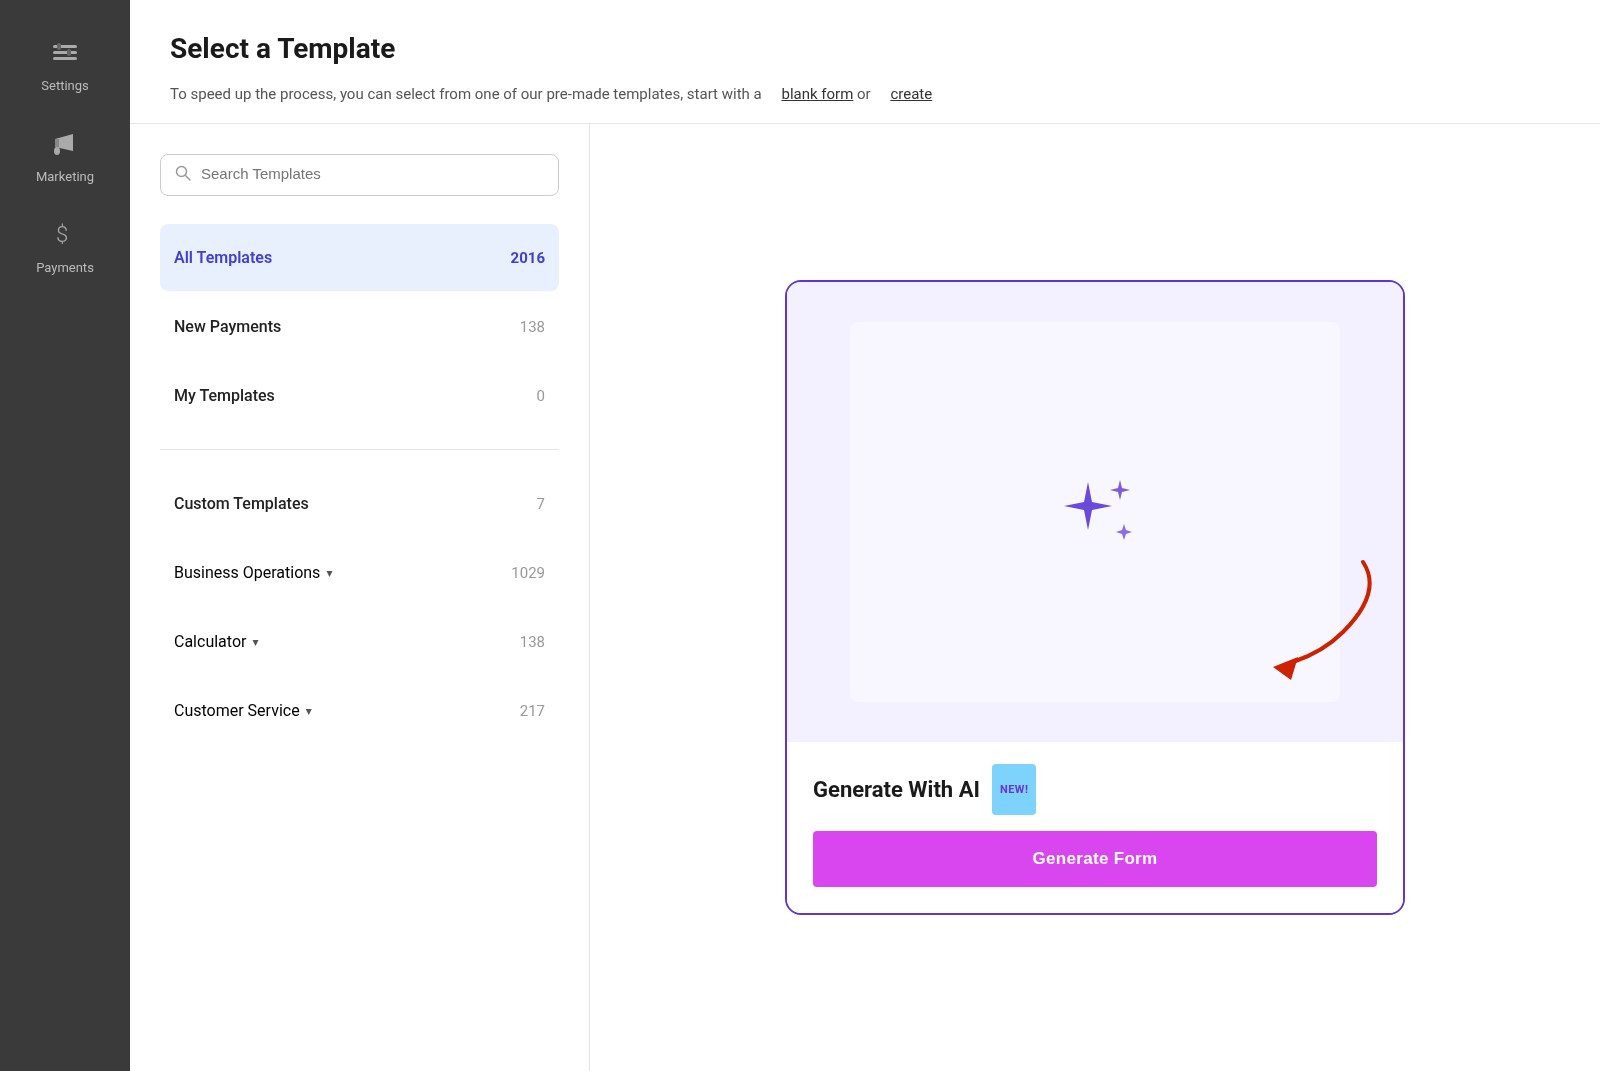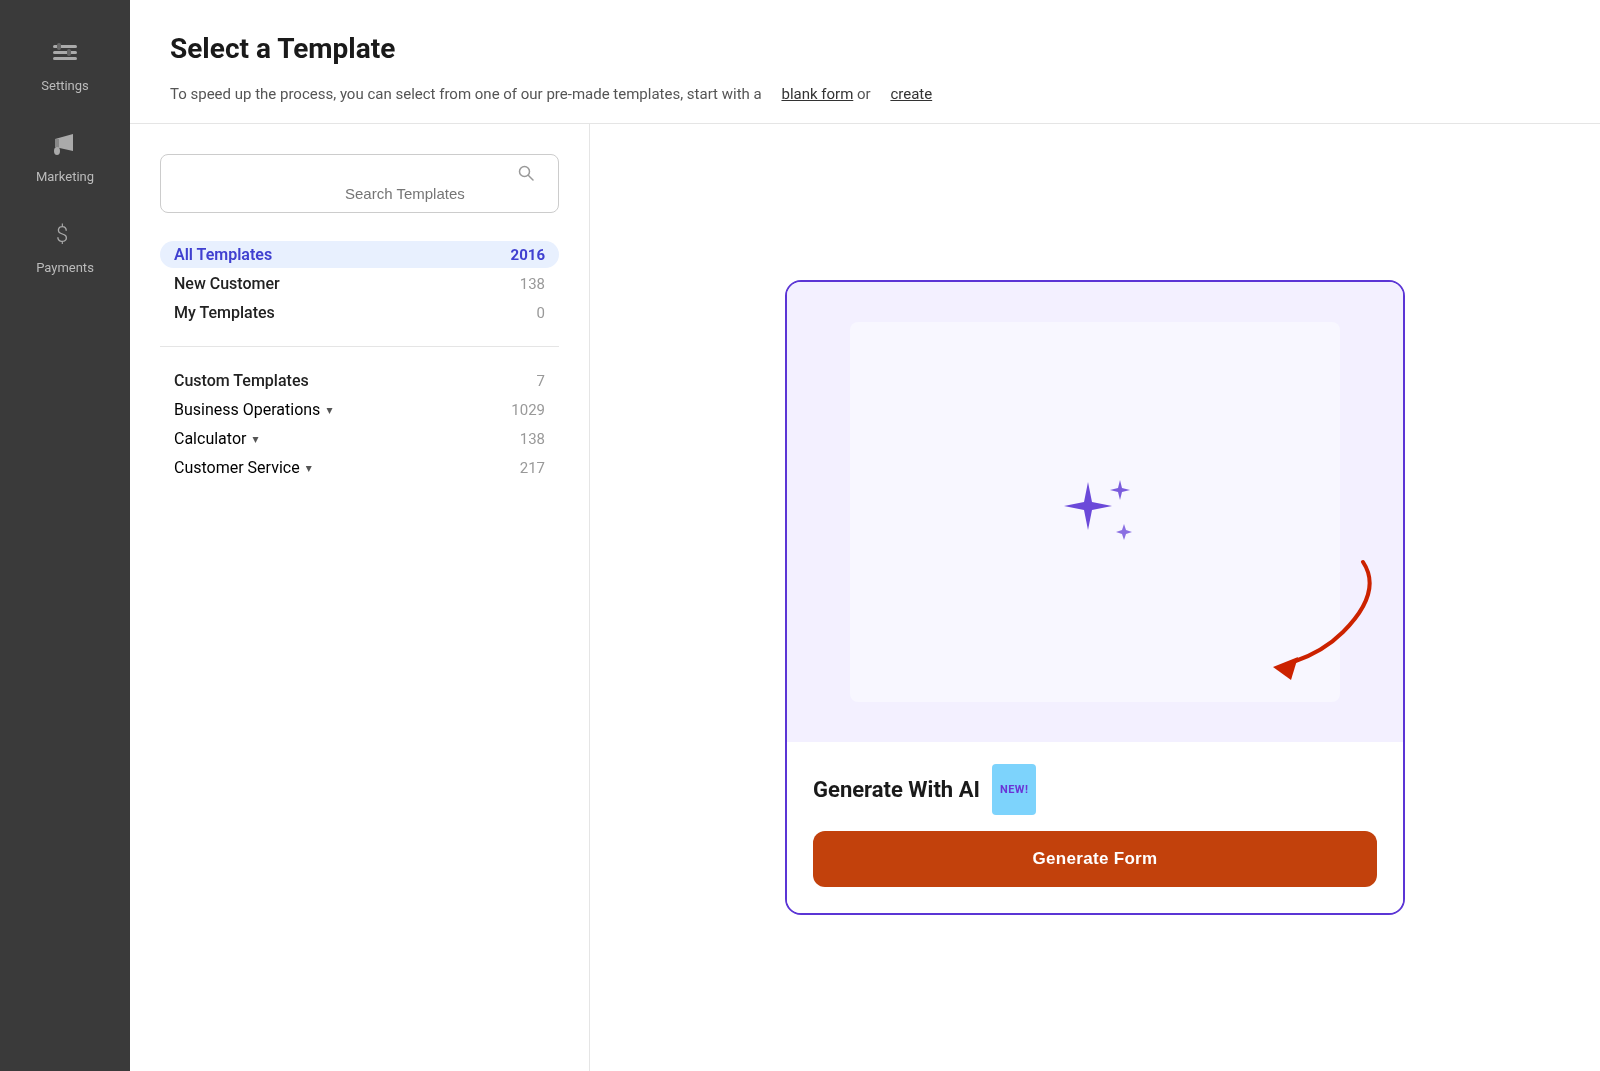"Search Templates" .search-box { align-items: flex-end -> flex-start; flex-direction: column -> none }
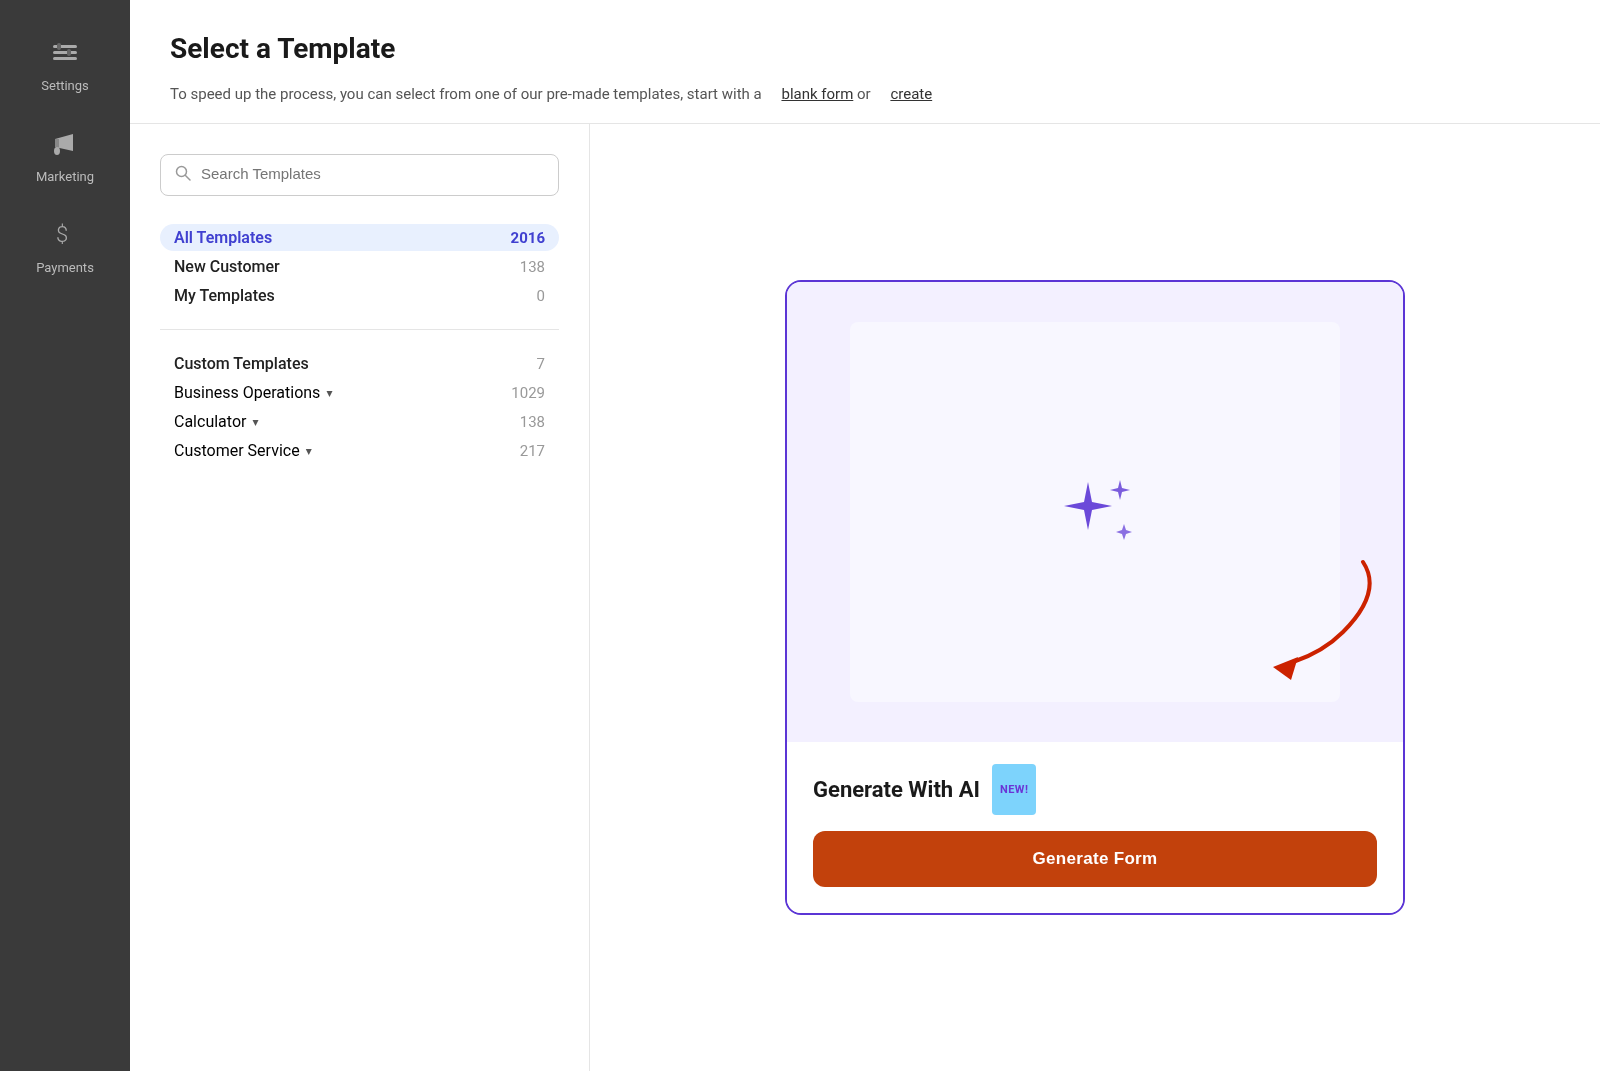"All Templates" .category-item { border-radius: 20px -> 8px; padding: 4px 14px -> 24px 14px }
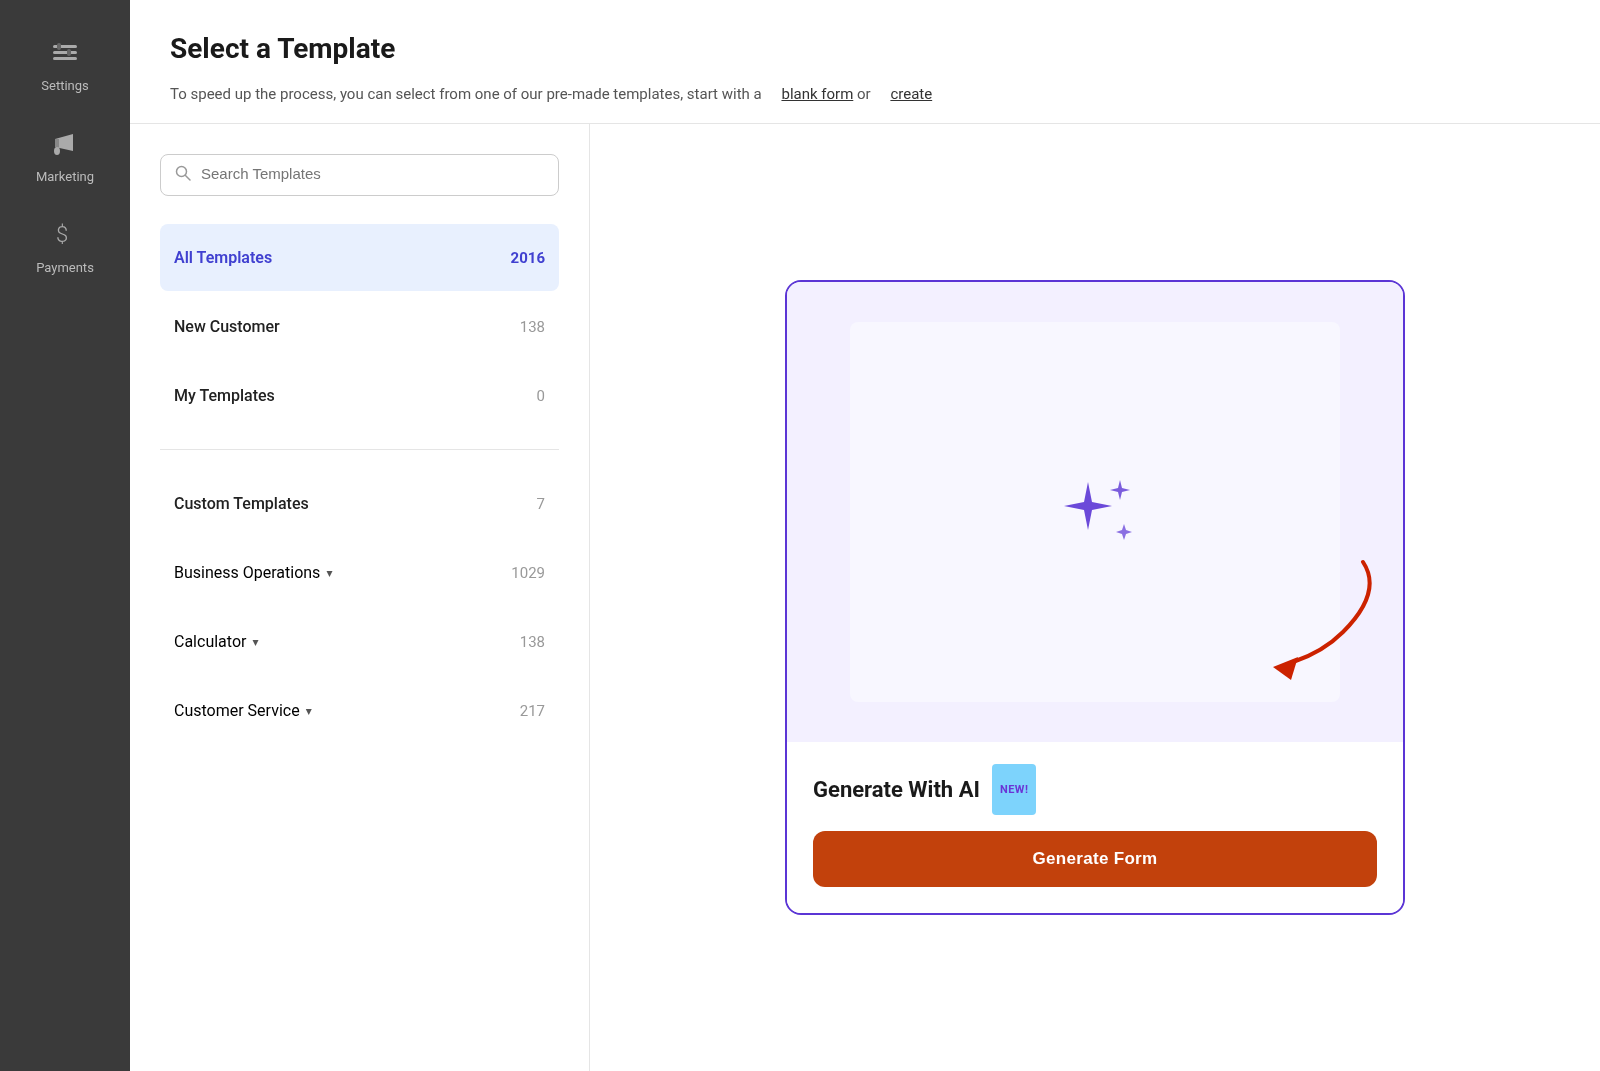"New Customer" span.category-name { text: Customer -> Payments }
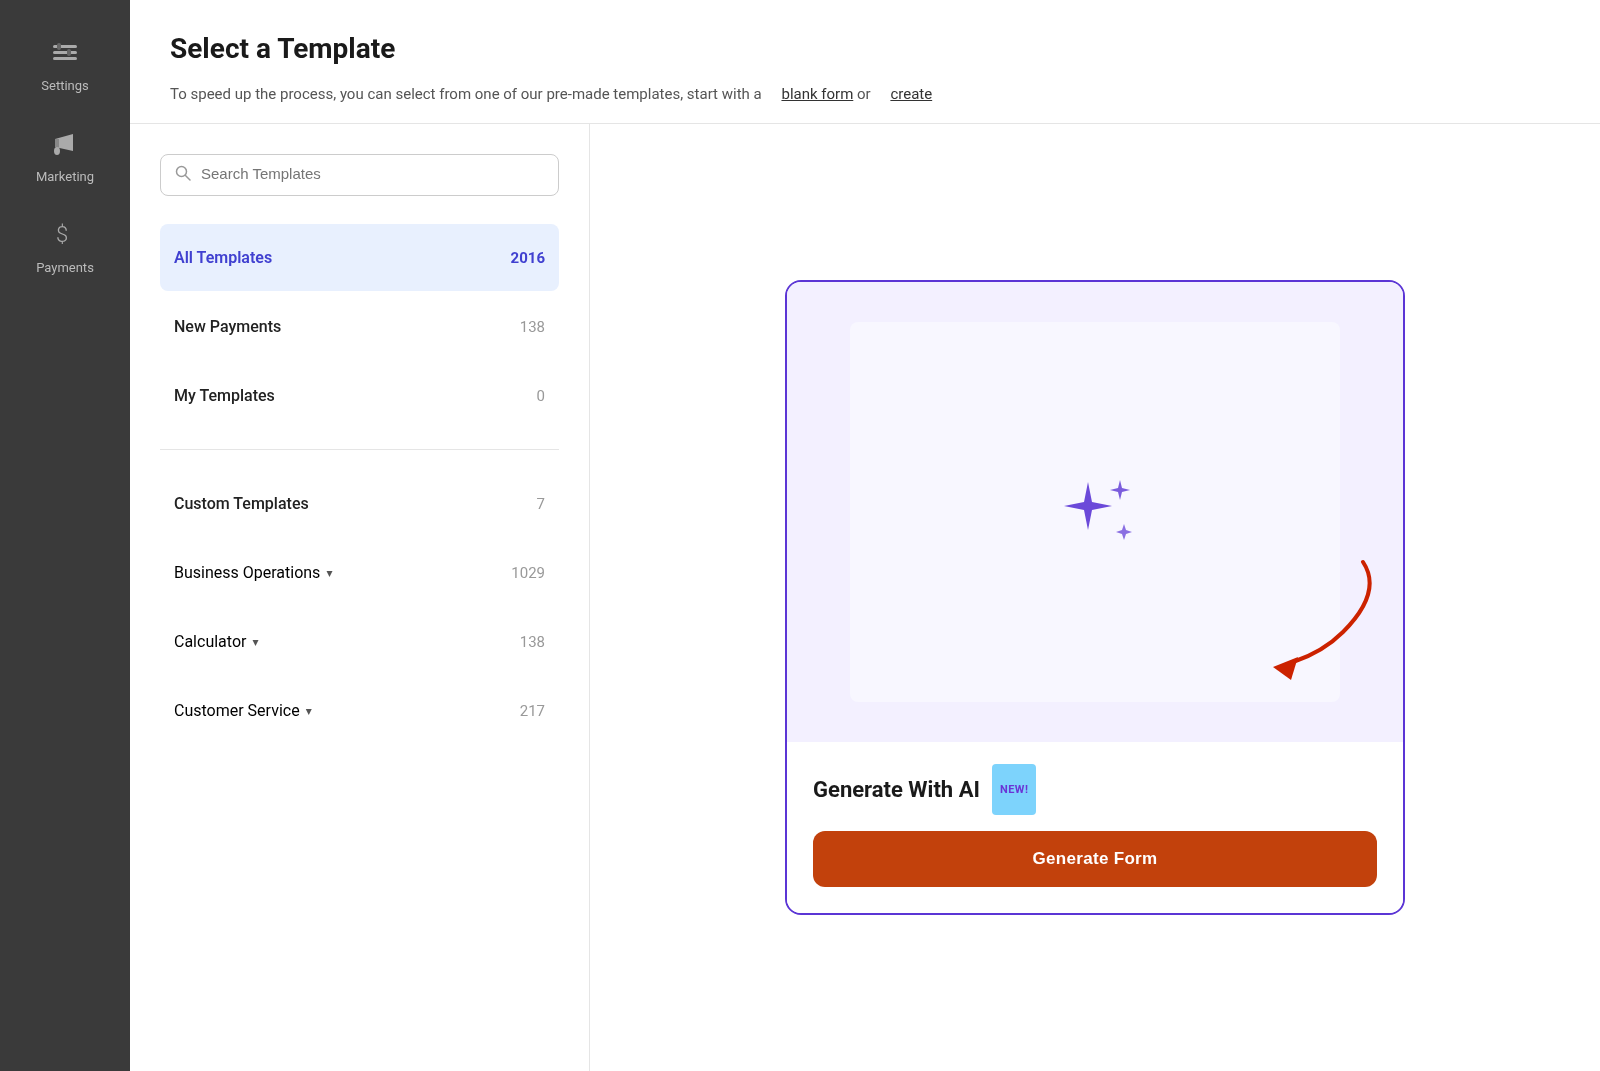"Generate Form" .generate-btn { background: #c2410c -> #d946ef; border-radius: 12px -> 4px }
